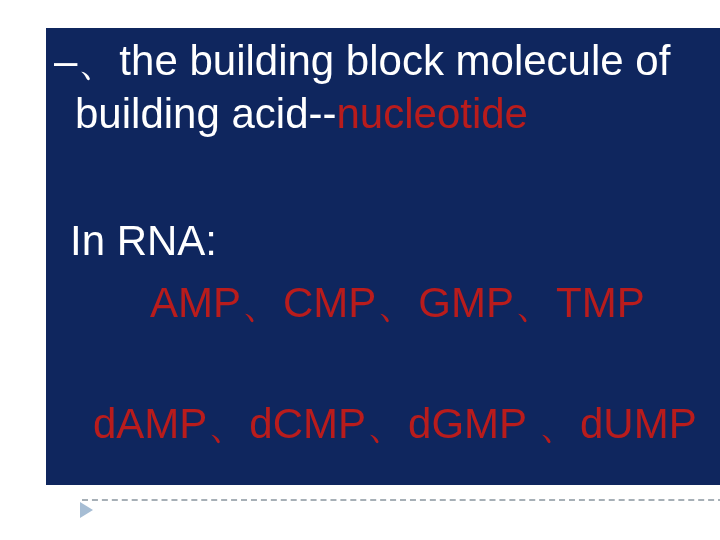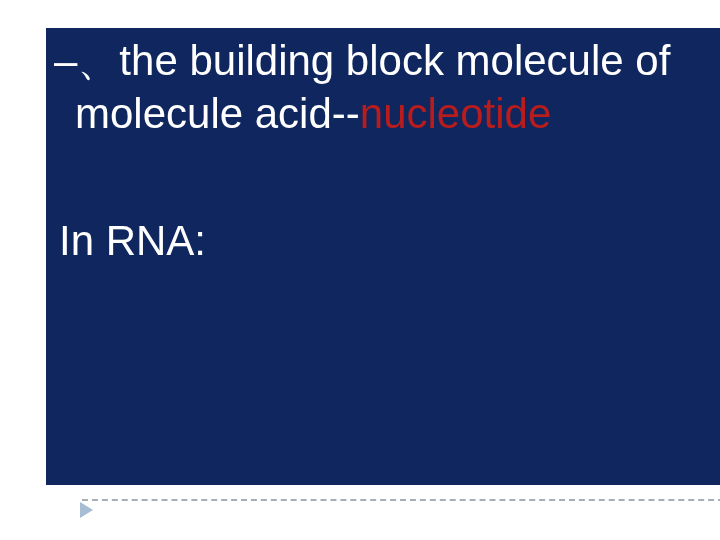"molecule acid--" span.white { text: molecule -> building }
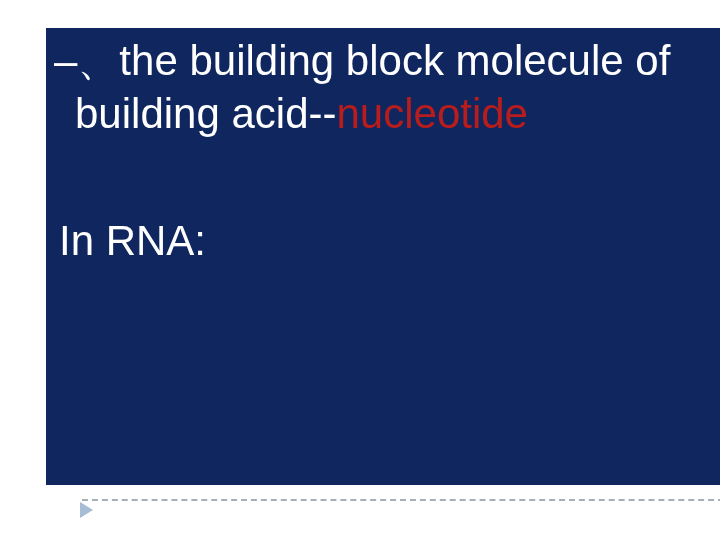"In RNA:" #rna-label { left: 13px -> 24px }
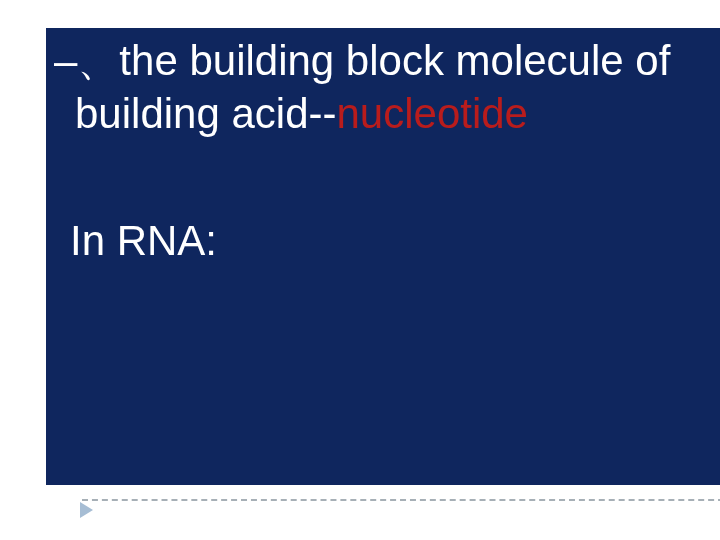"AMP、CMP、GMP、TMP" div.txt { html: none -> <div>AMP、CMP、GMP、TMP</div> }
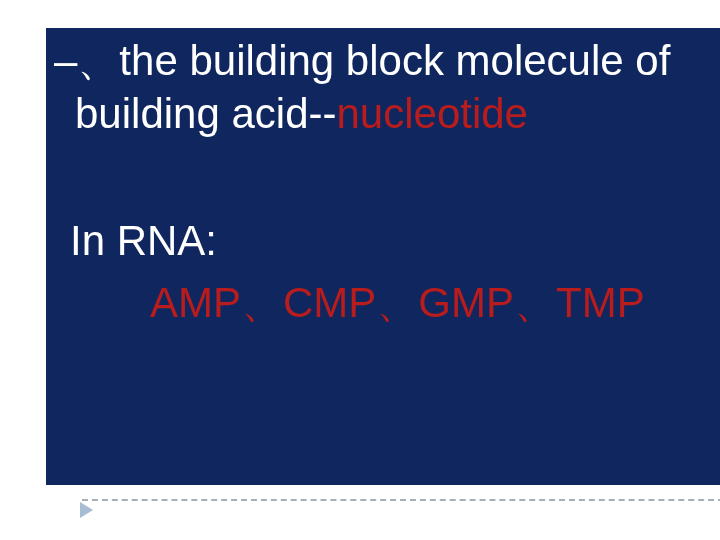"dAMP、dCMP、dGMP 、dUMP" div.txt { html: none -> <div>dAMP、dCMP、dGMP 、dUMP</div> }
